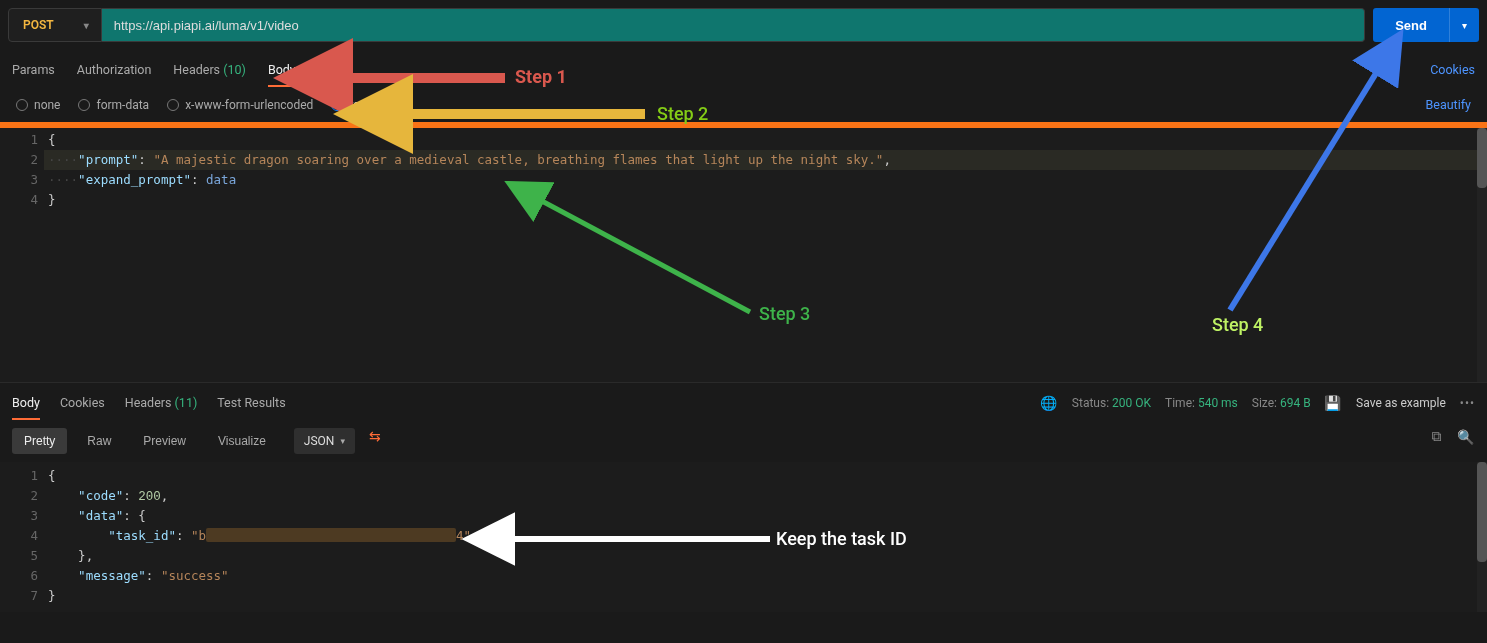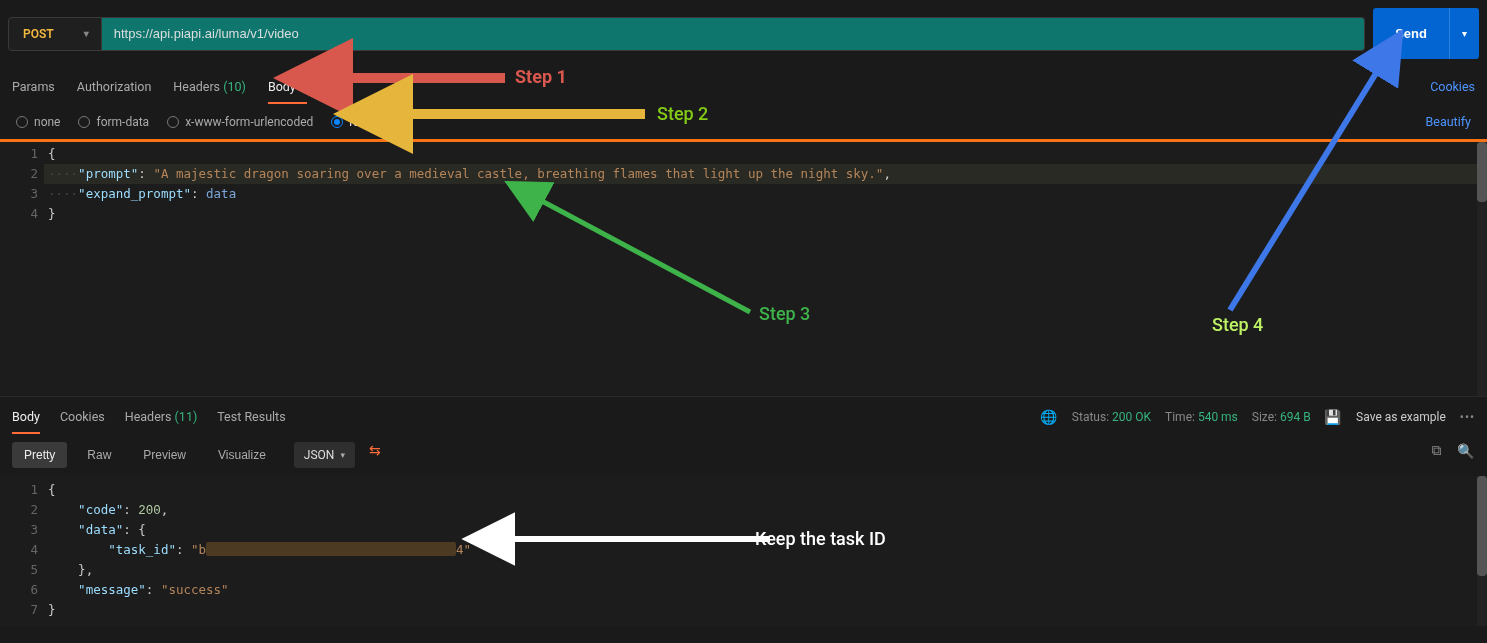"Send" .send-group { height: 51px -> 34px }
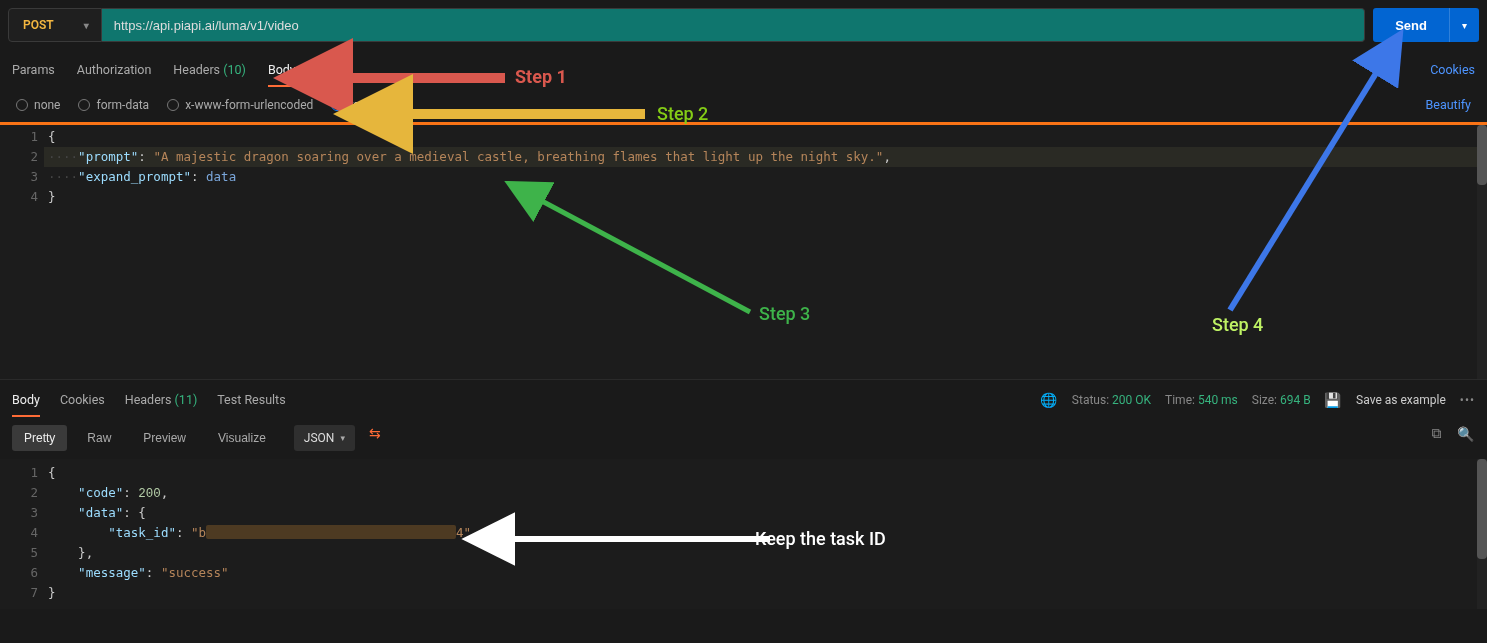"none" .body-types { border-bottom: 3px solid #f97316 -> 6px solid #f97316 }
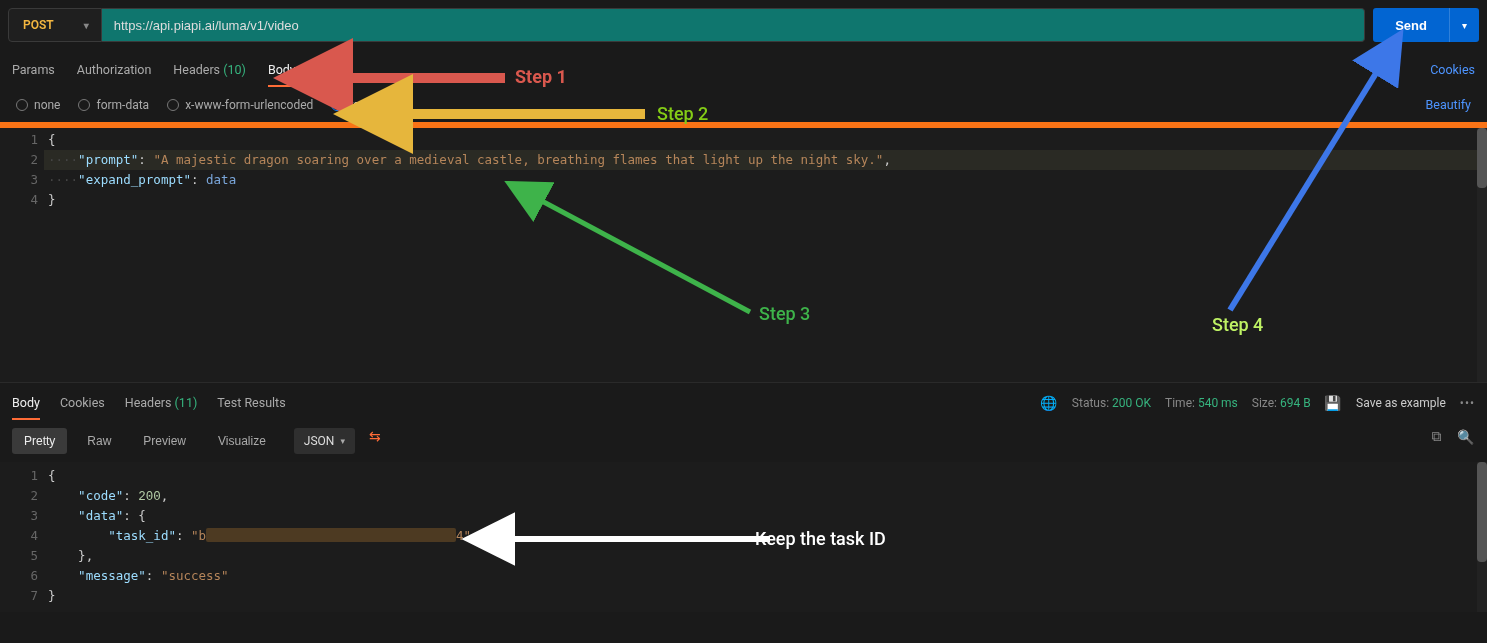"Keep the task ID" div.step-label { left: 755px -> 776px }
